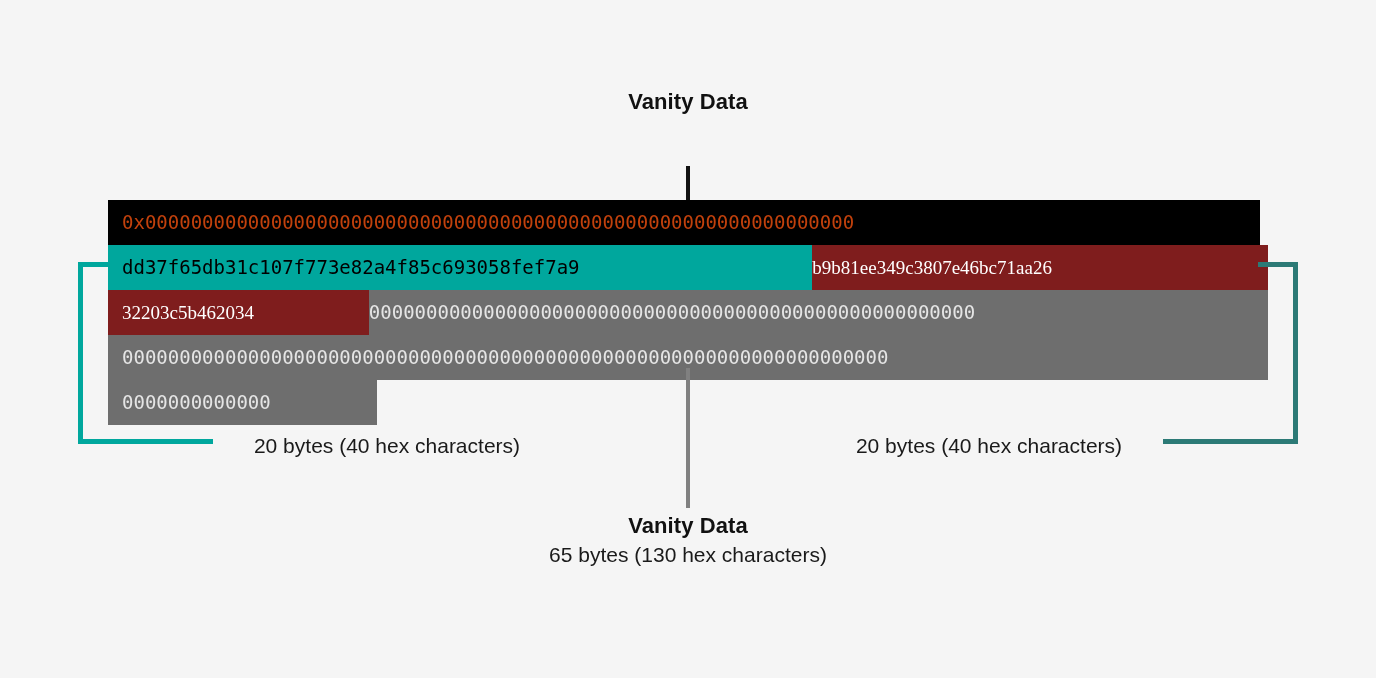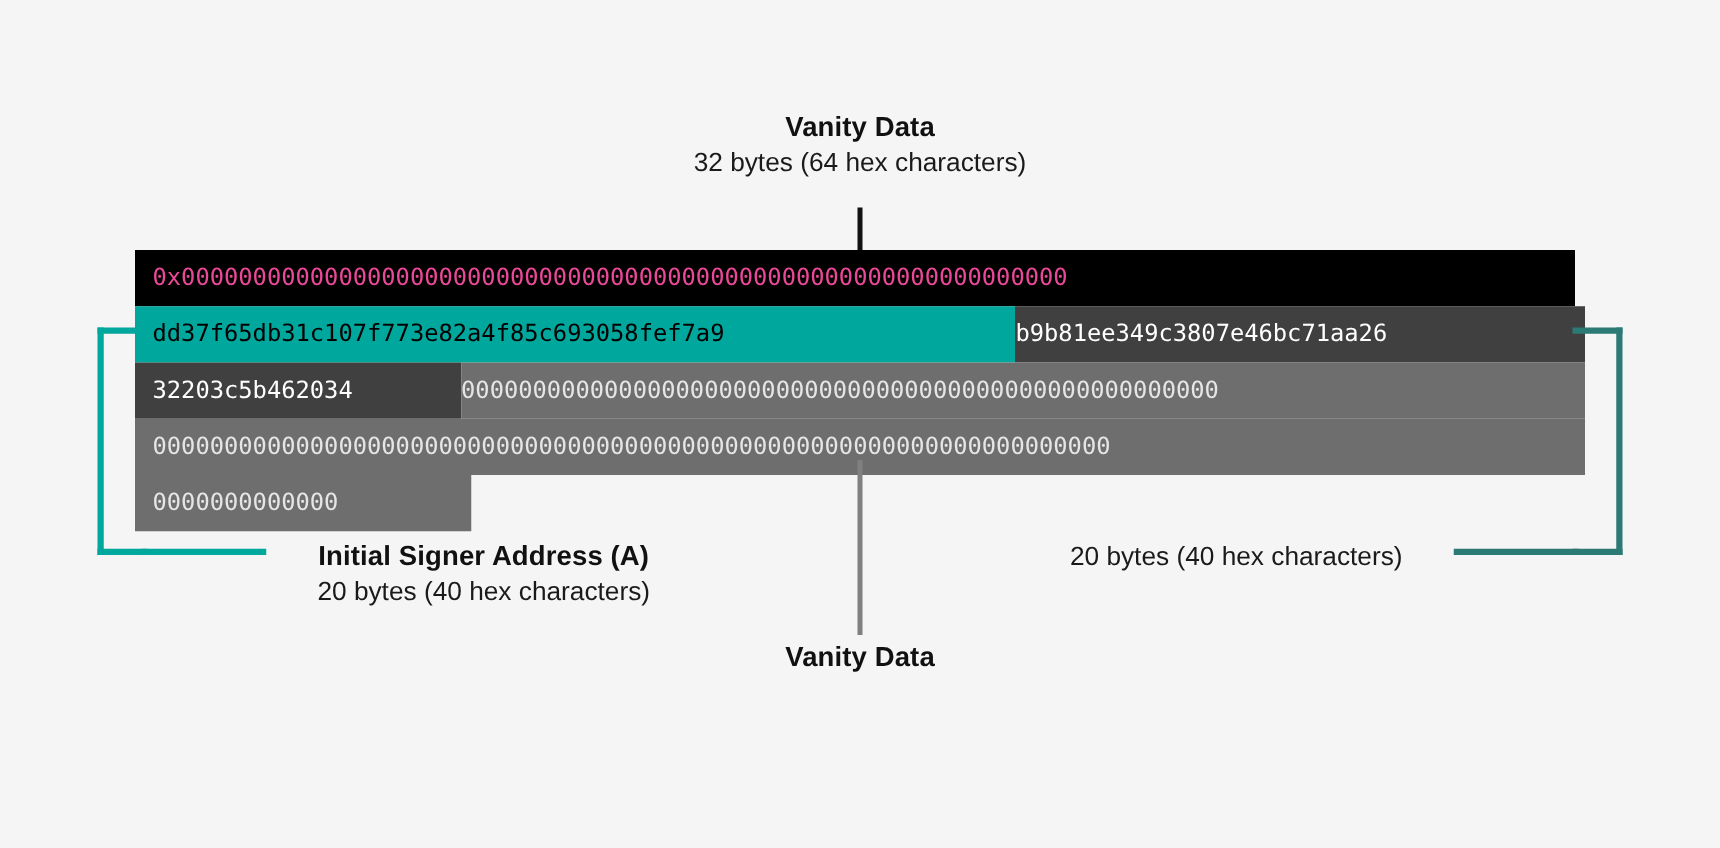"32 bytes (64 hex characters)" div.s { html: <div>32 bytes (64 hex characters)</div> -> none }
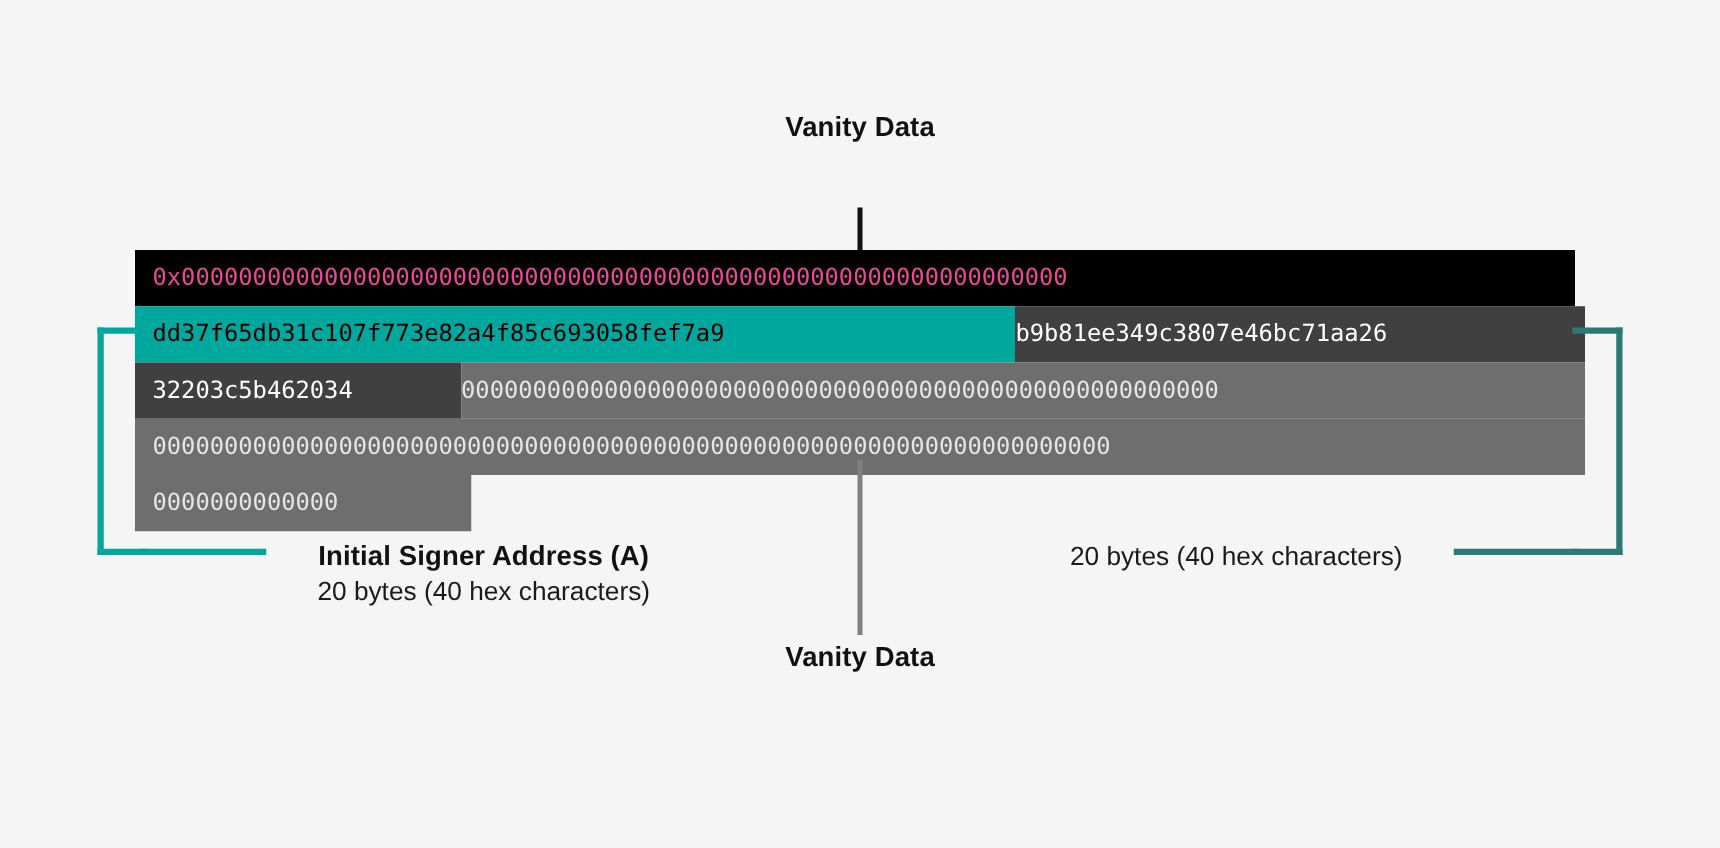"0x00000000000000000000000000000000000000" .bg-black { color: #ec4899 -> #c2410c }
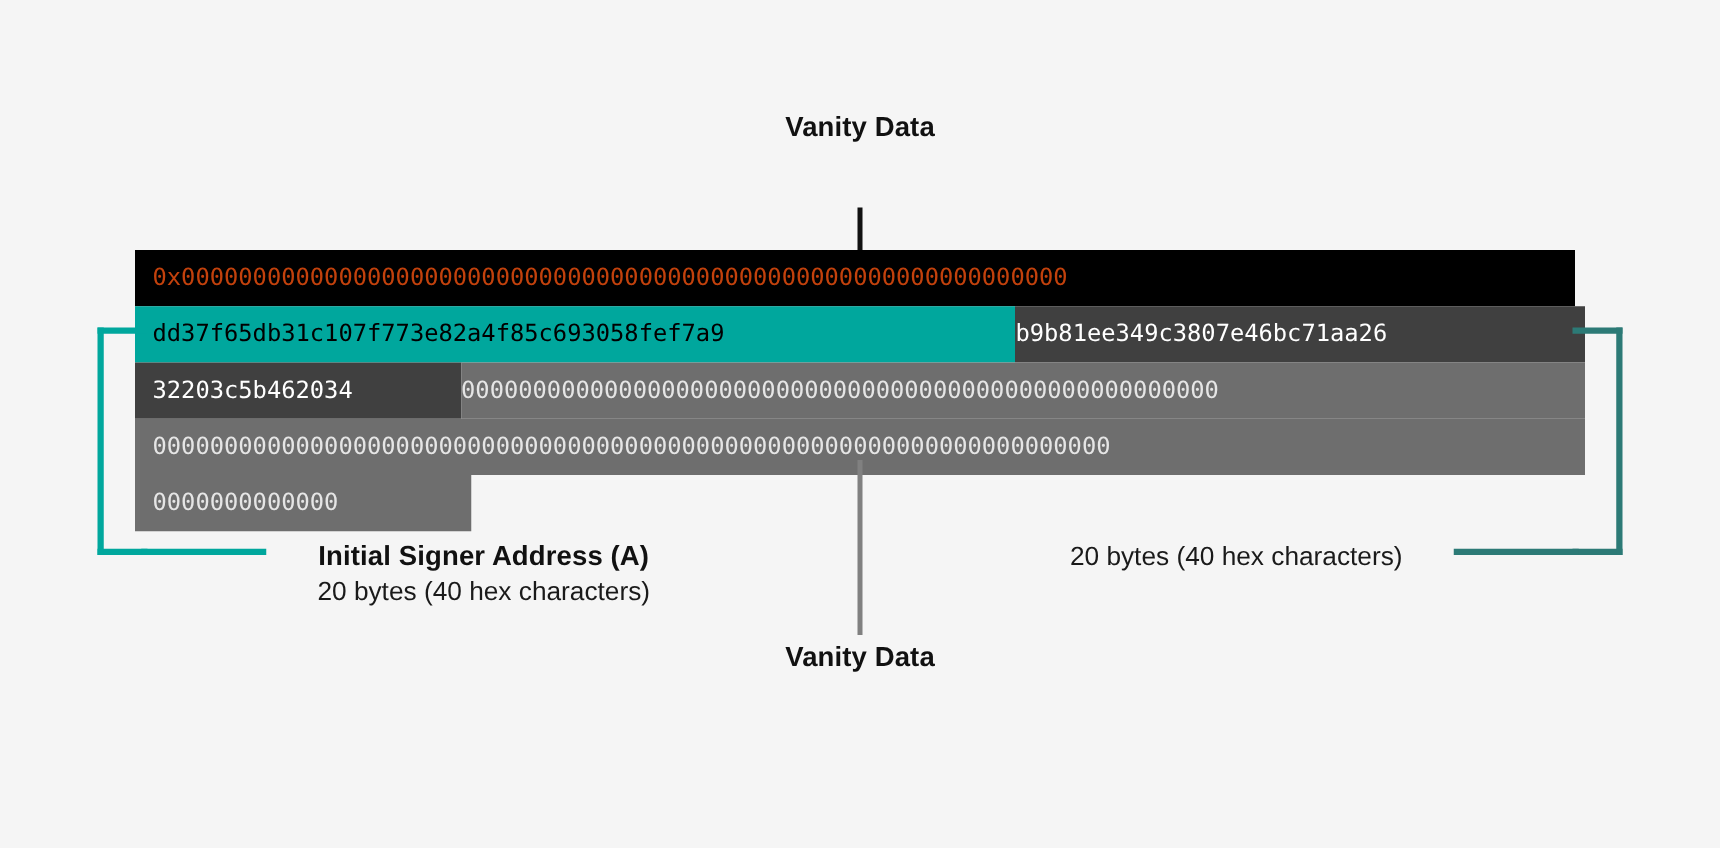"b9b81ee349c3807e46bc71aa26" .bg-dteal { background: #404040 -> #7f1d1d; font-family: none -> Liberation Serif, serif }
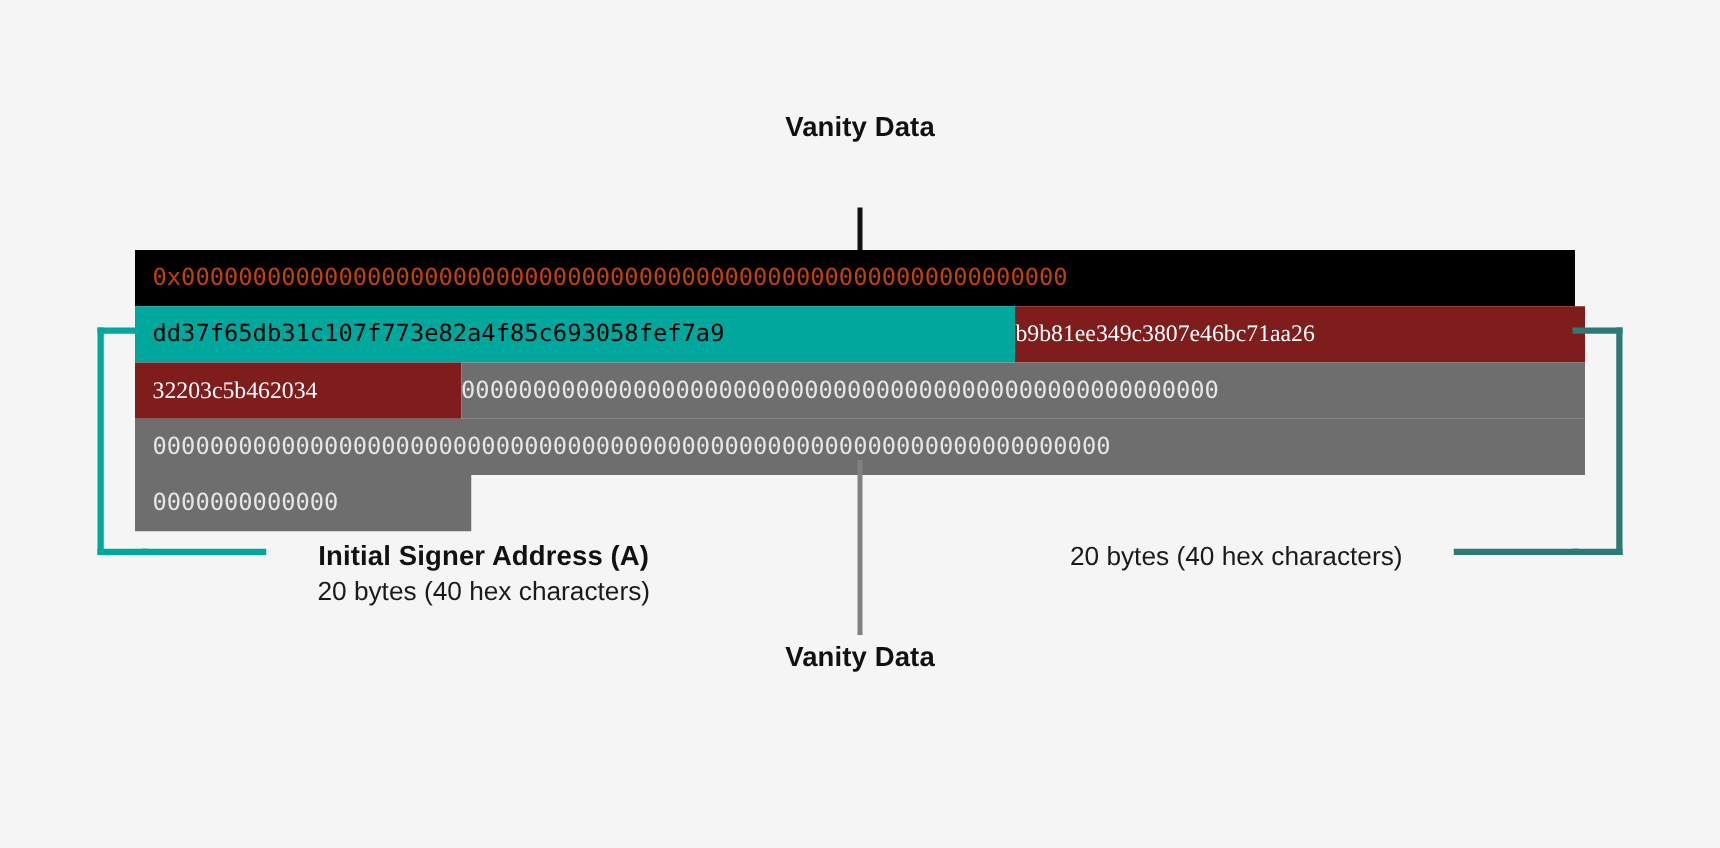"Initial Signer Address (A)" div.t { html: <div>Initial Signer Address (A)</div> -> none }
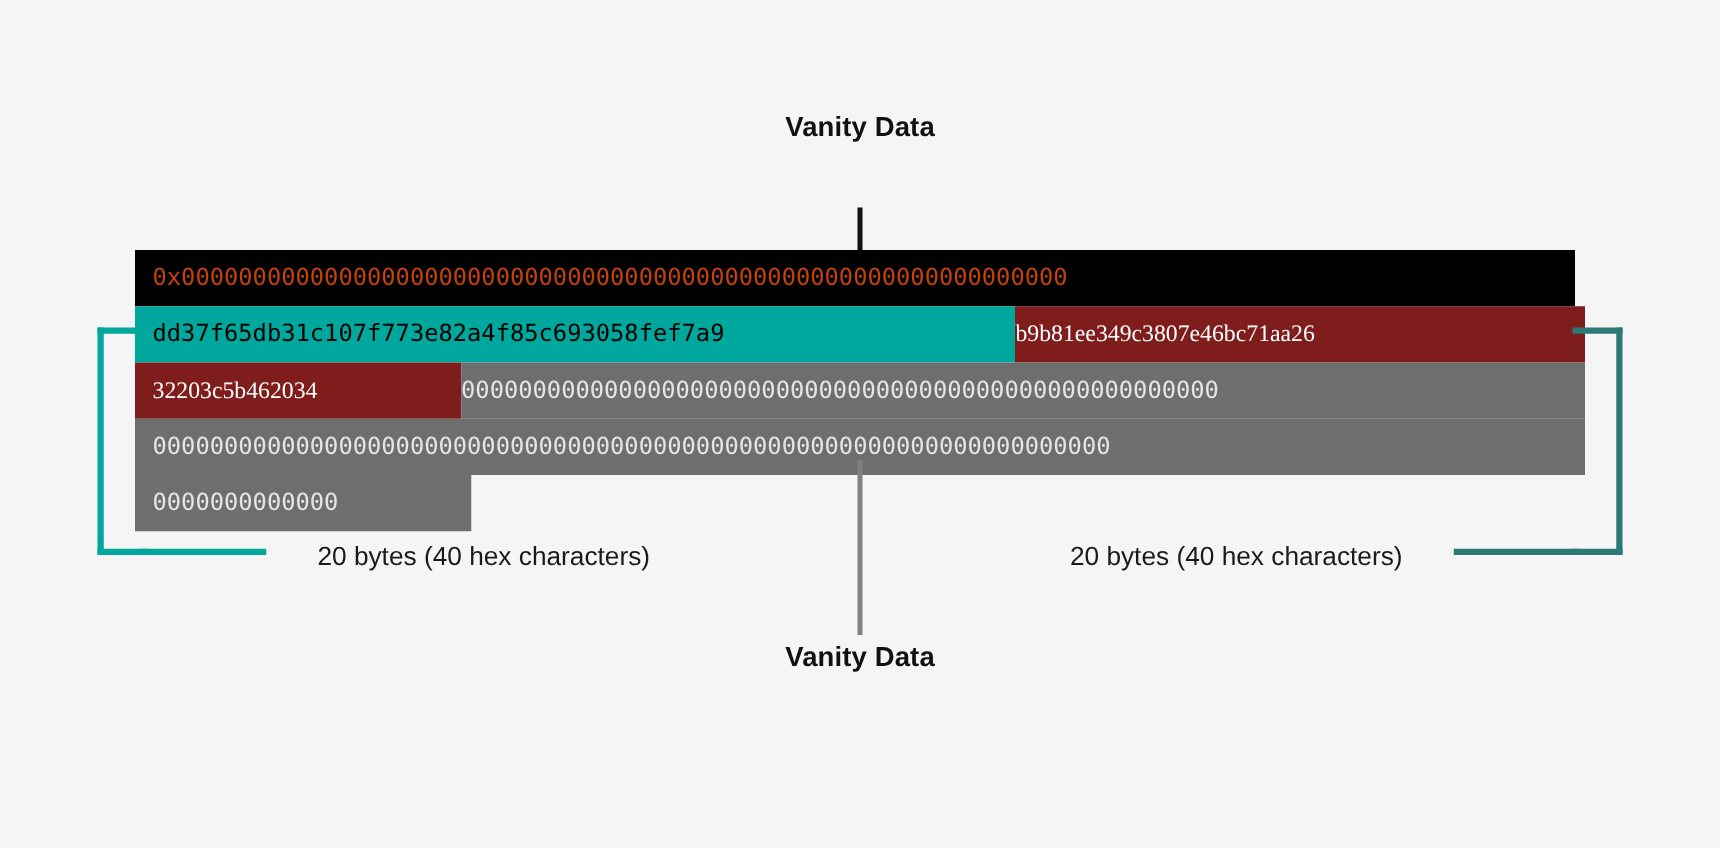"65 bytes (130 hex characters)" div.s { html: none -> <div>65 bytes (130 hex characters)</div> }
